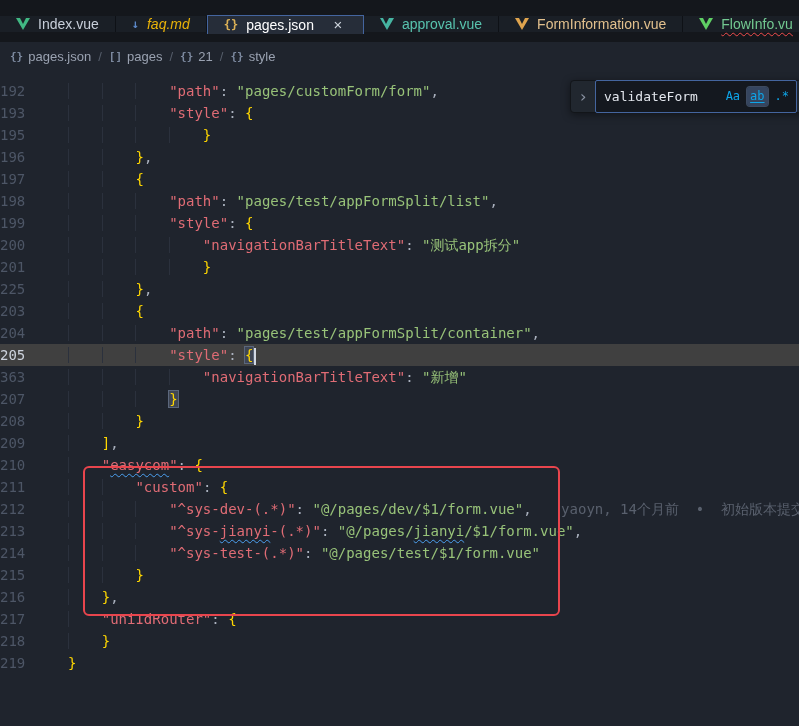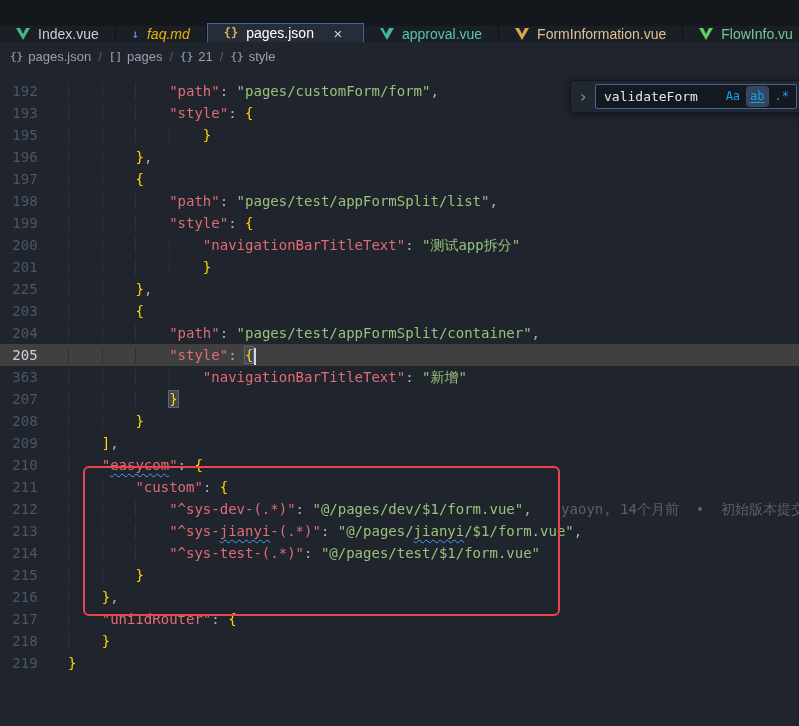"Index.vue" .tabbar { align-items: flex-end -> center }
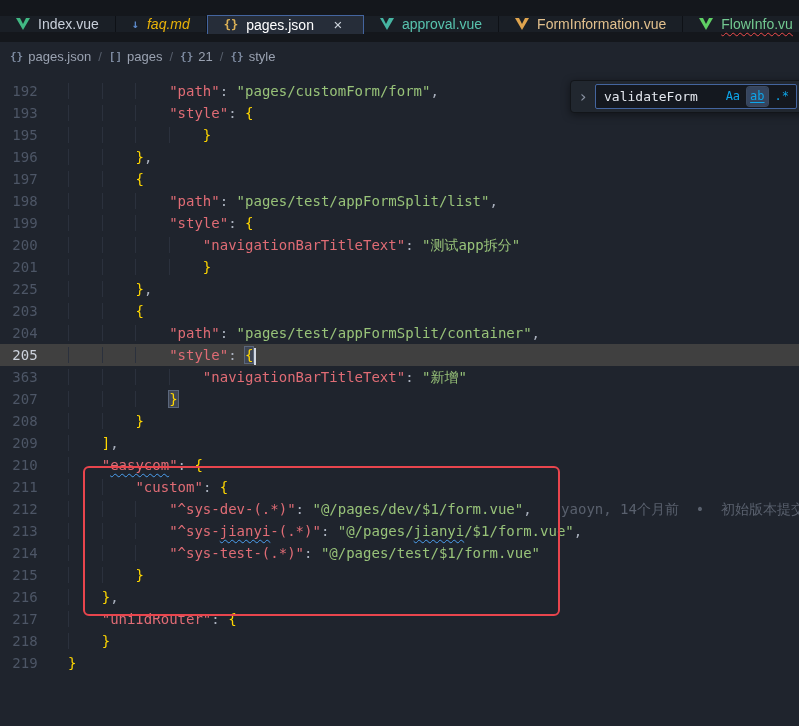"192" .ln { text-align: center -> left }
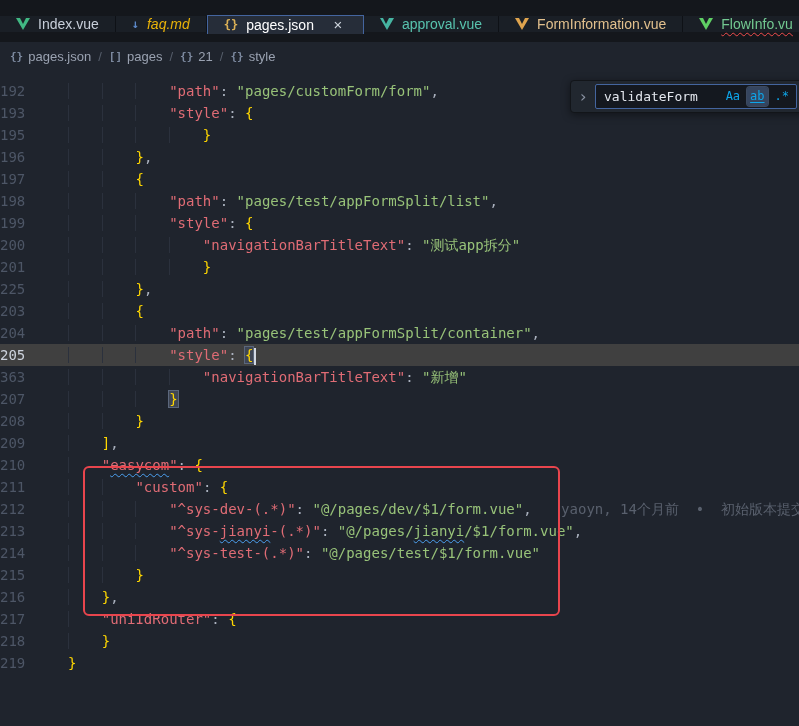"validateForm" .find-input { height: 25px -> 33px }
